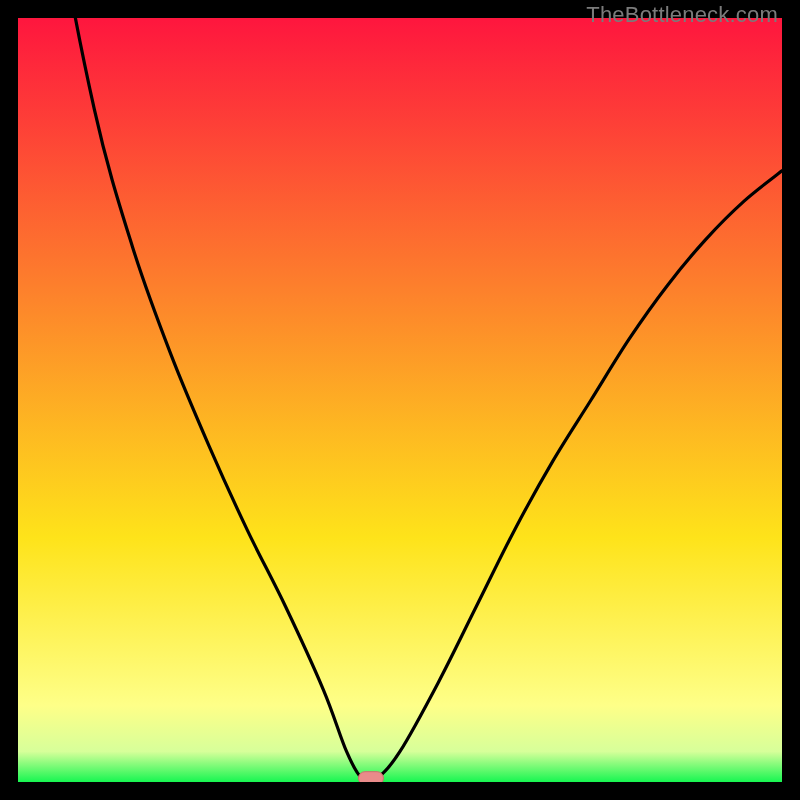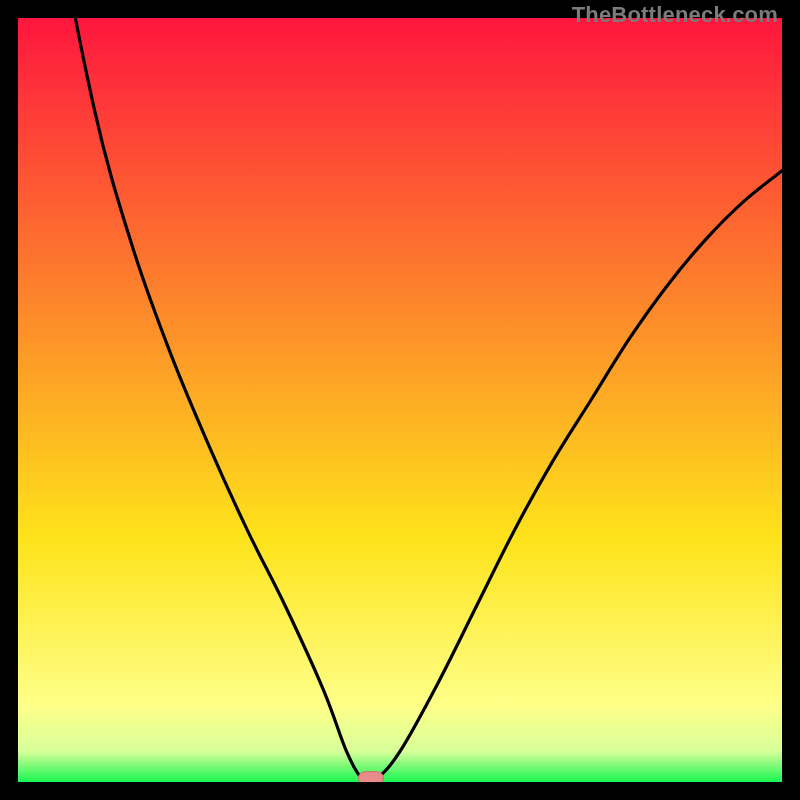"TheBottleneck.com" .watermark { font-weight: 700 -> 400 }
